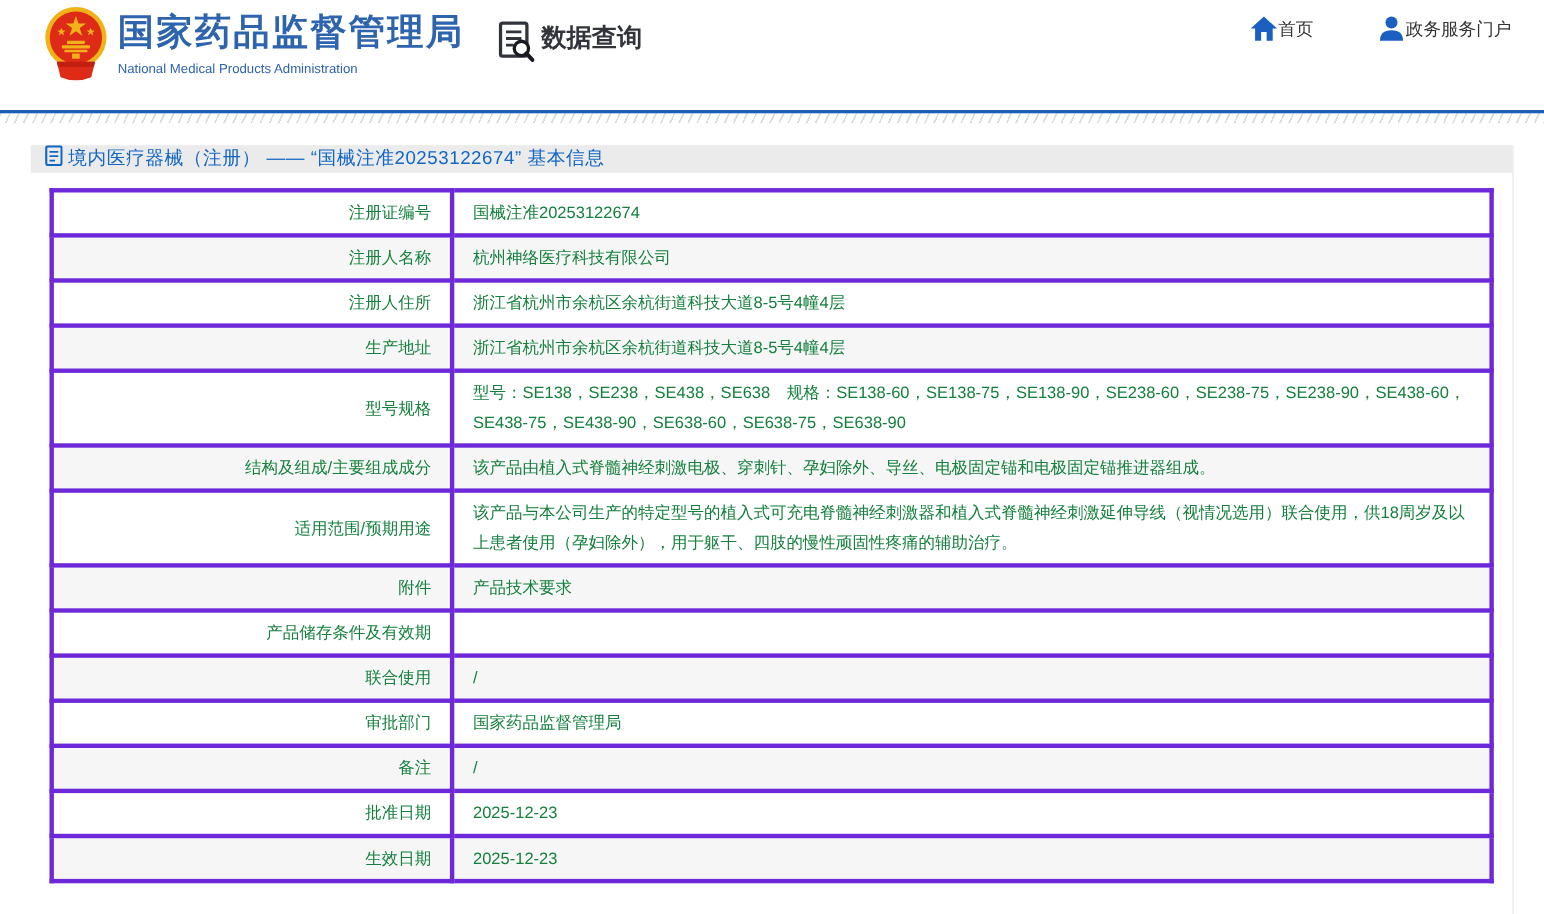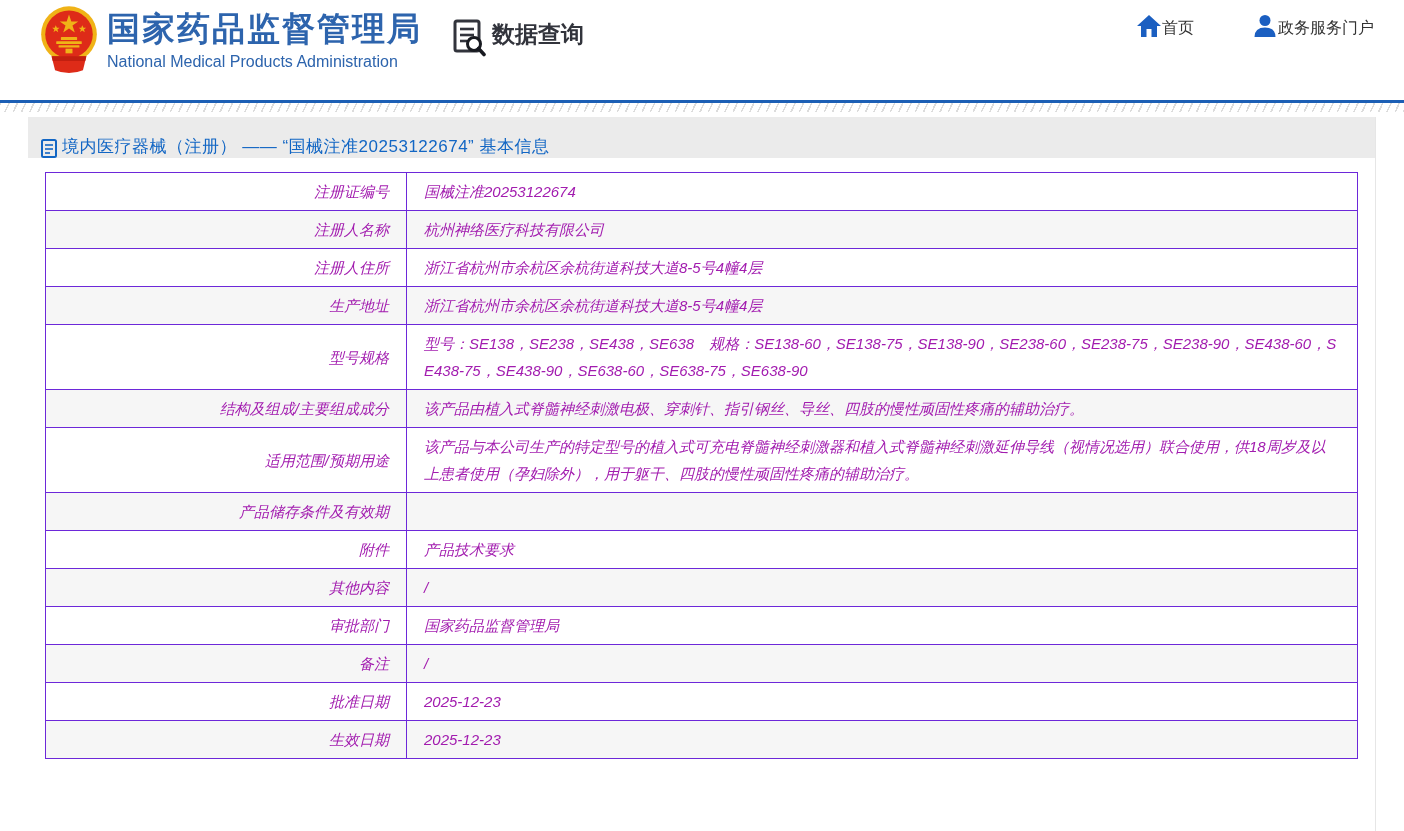"National Medical Products Administration" .org-en { font-size: 16px -> 12px }
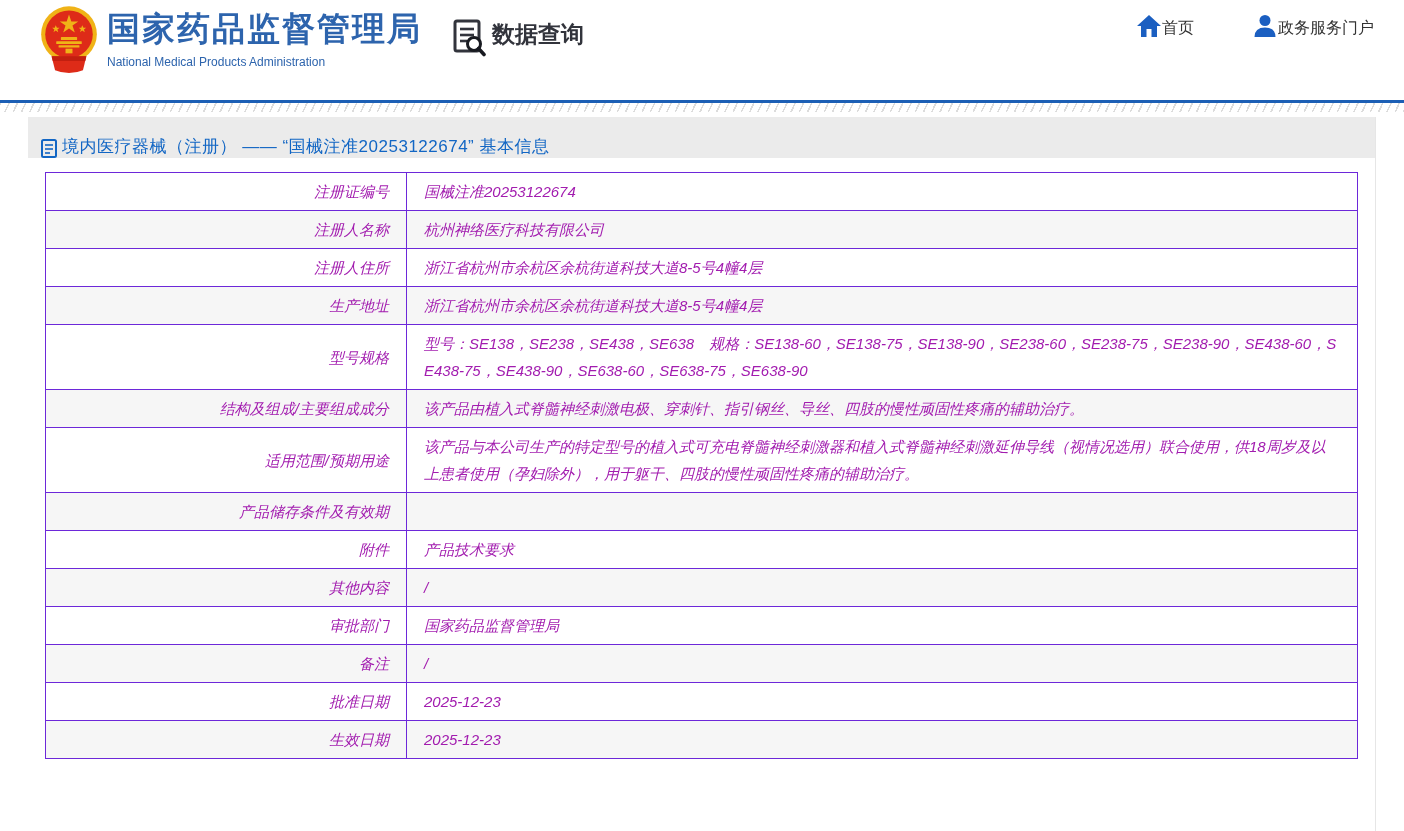"境内医疗器械（注册） —— “国械注准20253122674” 基本信息" .title-bar { align-items: flex-end -> flex-start; height: 41px -> 25px; margin-top: 5px -> 20px }
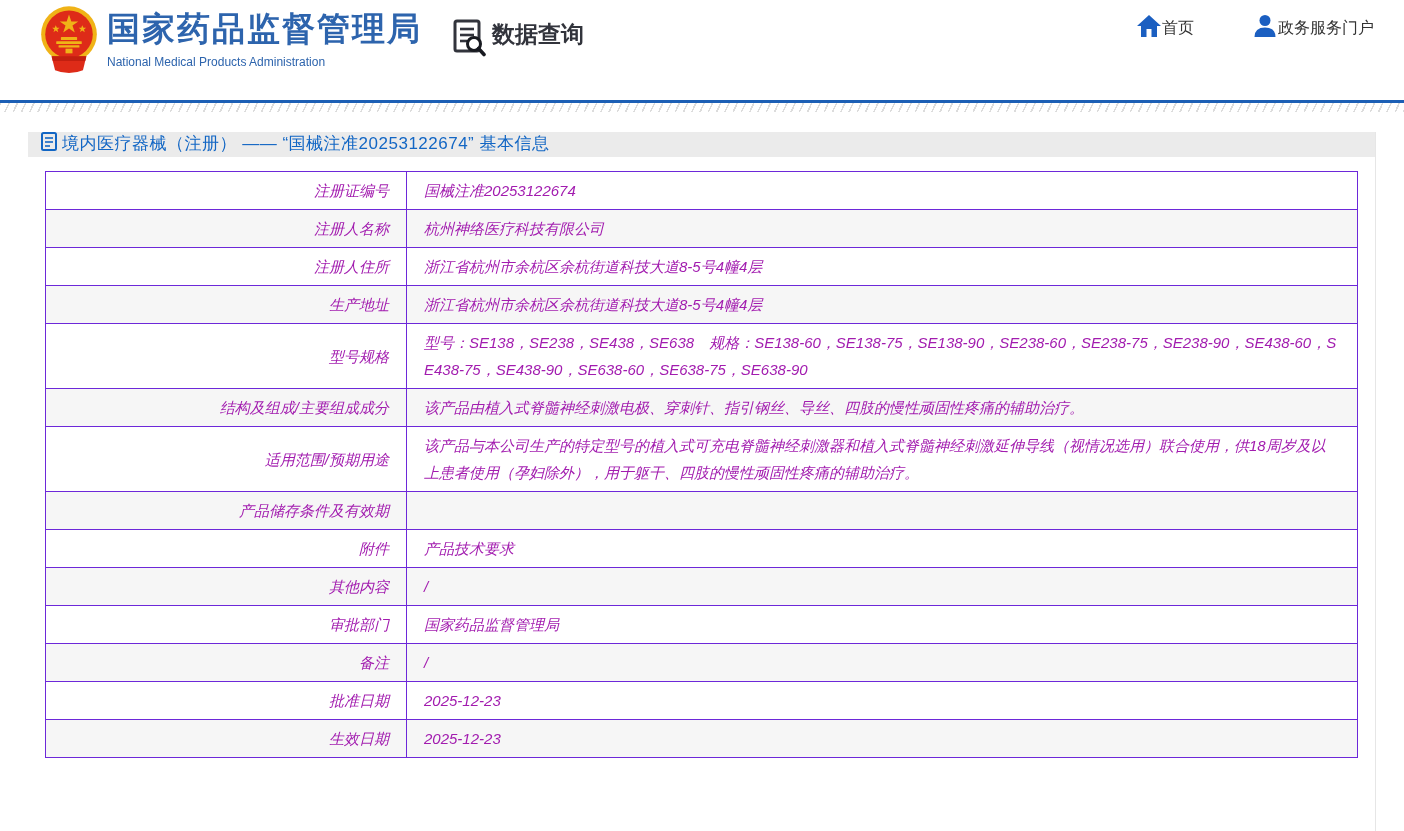"注册证编号" table.info td { border: 1px solid #6d28d9 -> 4px solid #6d28d9; color: #a21caf -> #15803d; font-style: italic -> none }
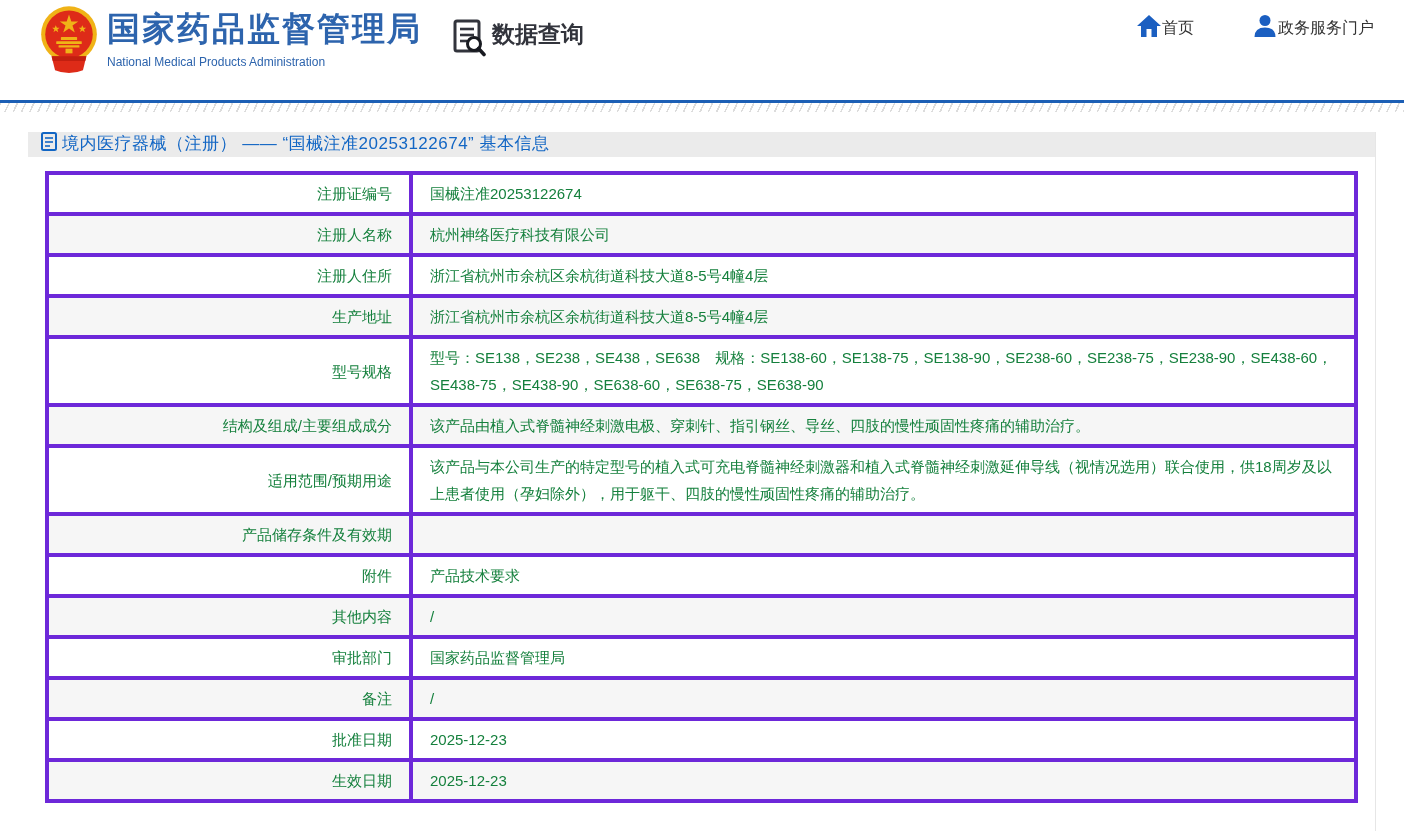"该产品由植入式脊髓神经刺激电极、穿刺针、指引钢丝、导丝、四肢的慢性顽固性疼痛的辅" td.value-cell { text: 指引钢丝、导丝、四肢的慢性顽固性疼痛的辅助治疗 -> 孕妇除外、导丝、电极固定锚和电极固定锚推进器组成 }
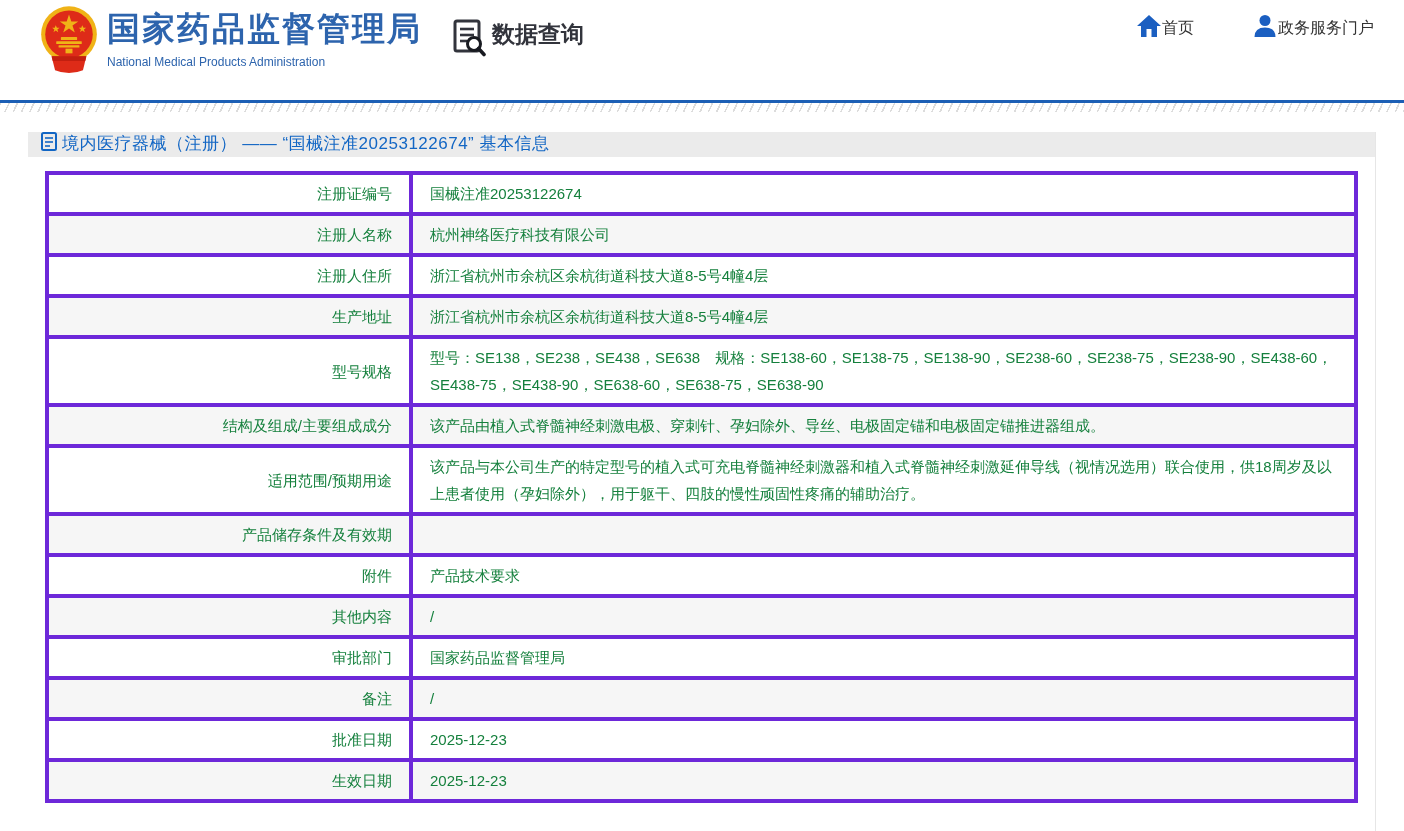"产品储存条件及有效期" tr { order: before "附件" -> after "附件" }
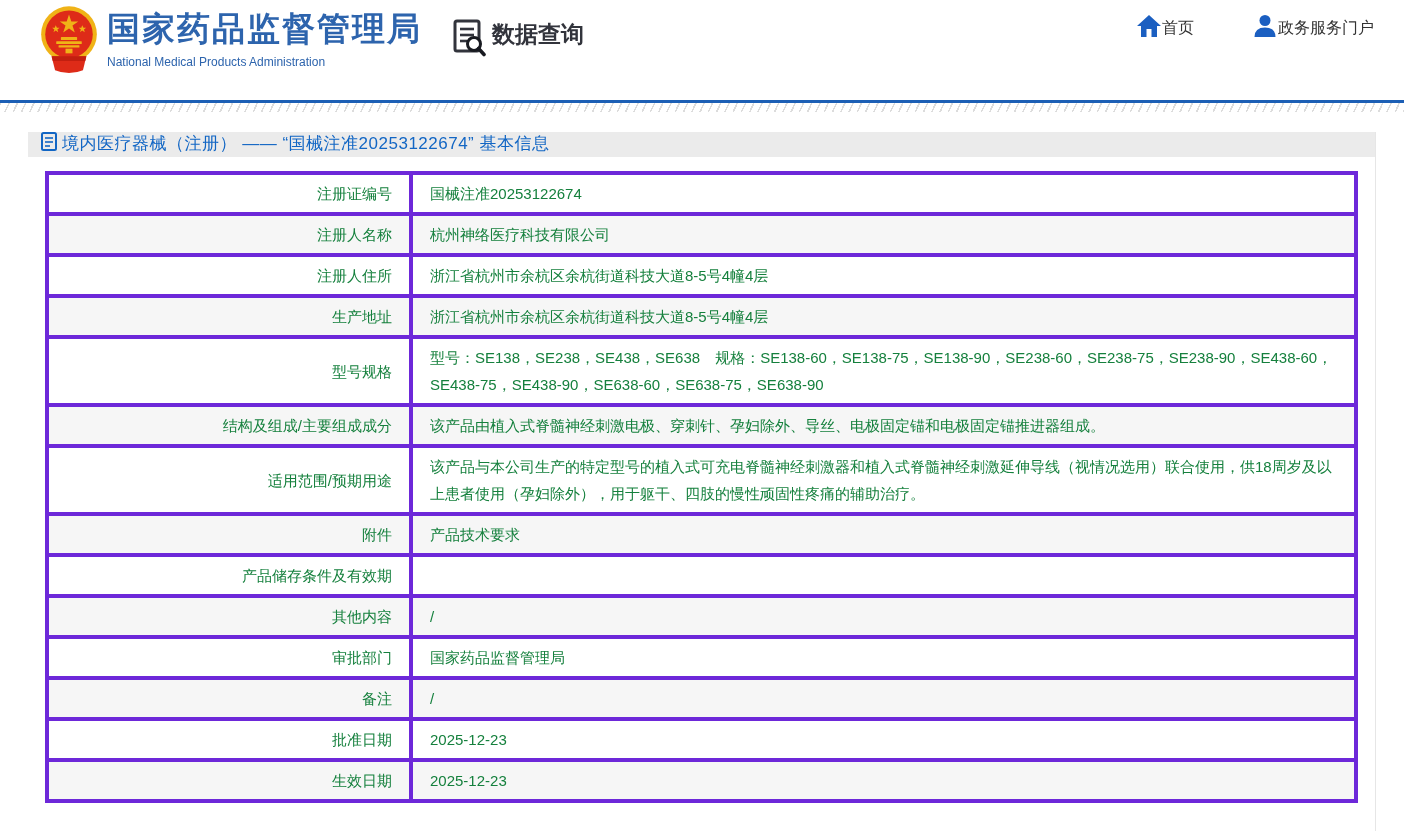"其他内容" td.label-cell { text: 其他内容 -> 联合使用 }
